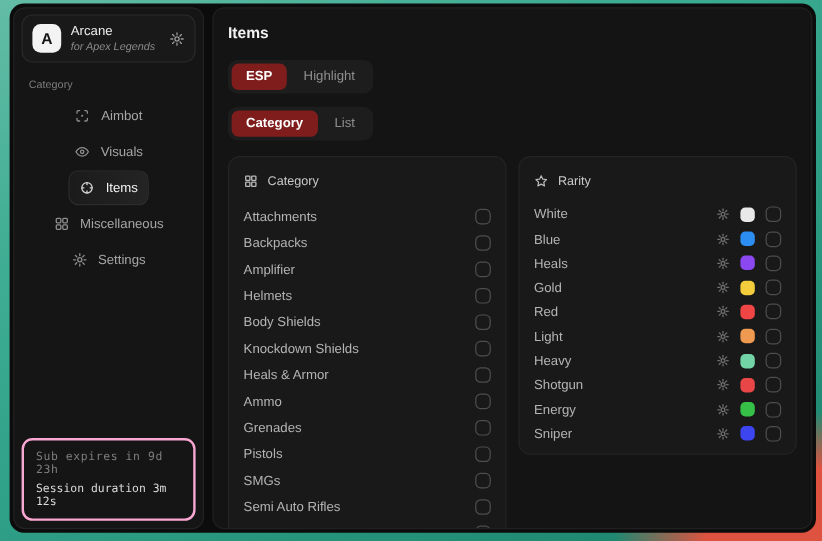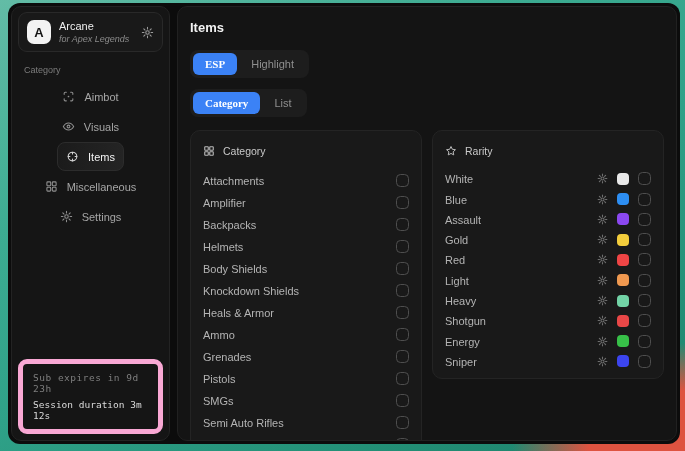"ESP" .seg-item.active { background: #3b82f6 -> #7f1d1d; font-family: Liberation Serif, serif -> none }
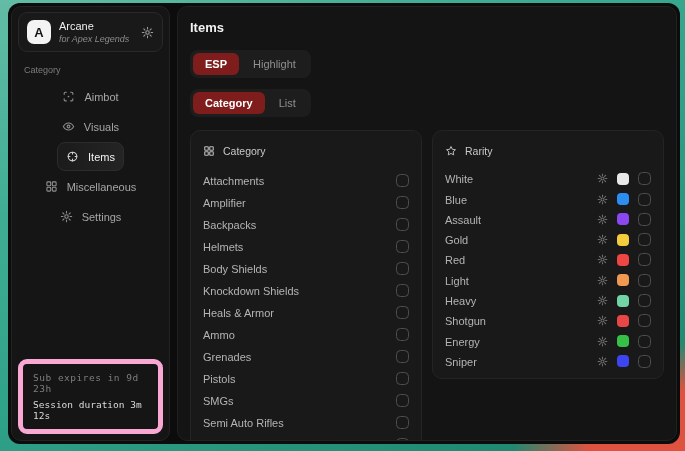"Amplifier" div.row { order: before "Backpacks" -> after "Backpacks" }
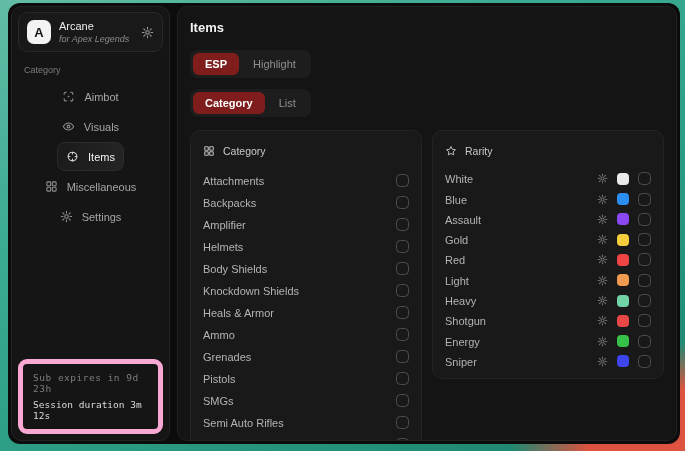"Assault" span.row-label { text: Assault -> Heals }
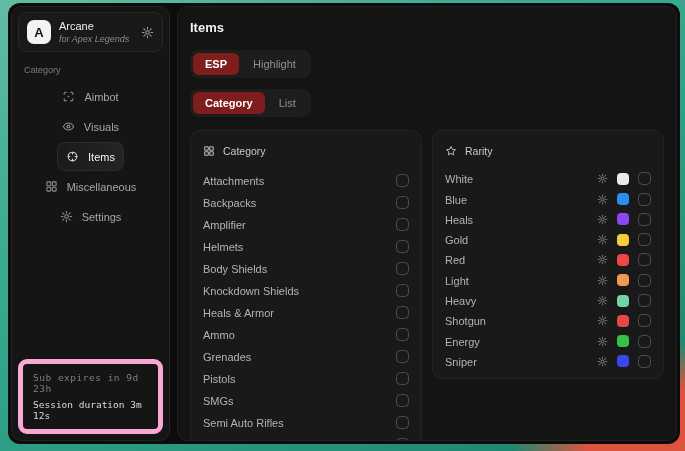"Sub expires in 9d 23h" .side-footer { border: 5px solid #f9a8d4 -> 2px solid #f9a8d4 }
